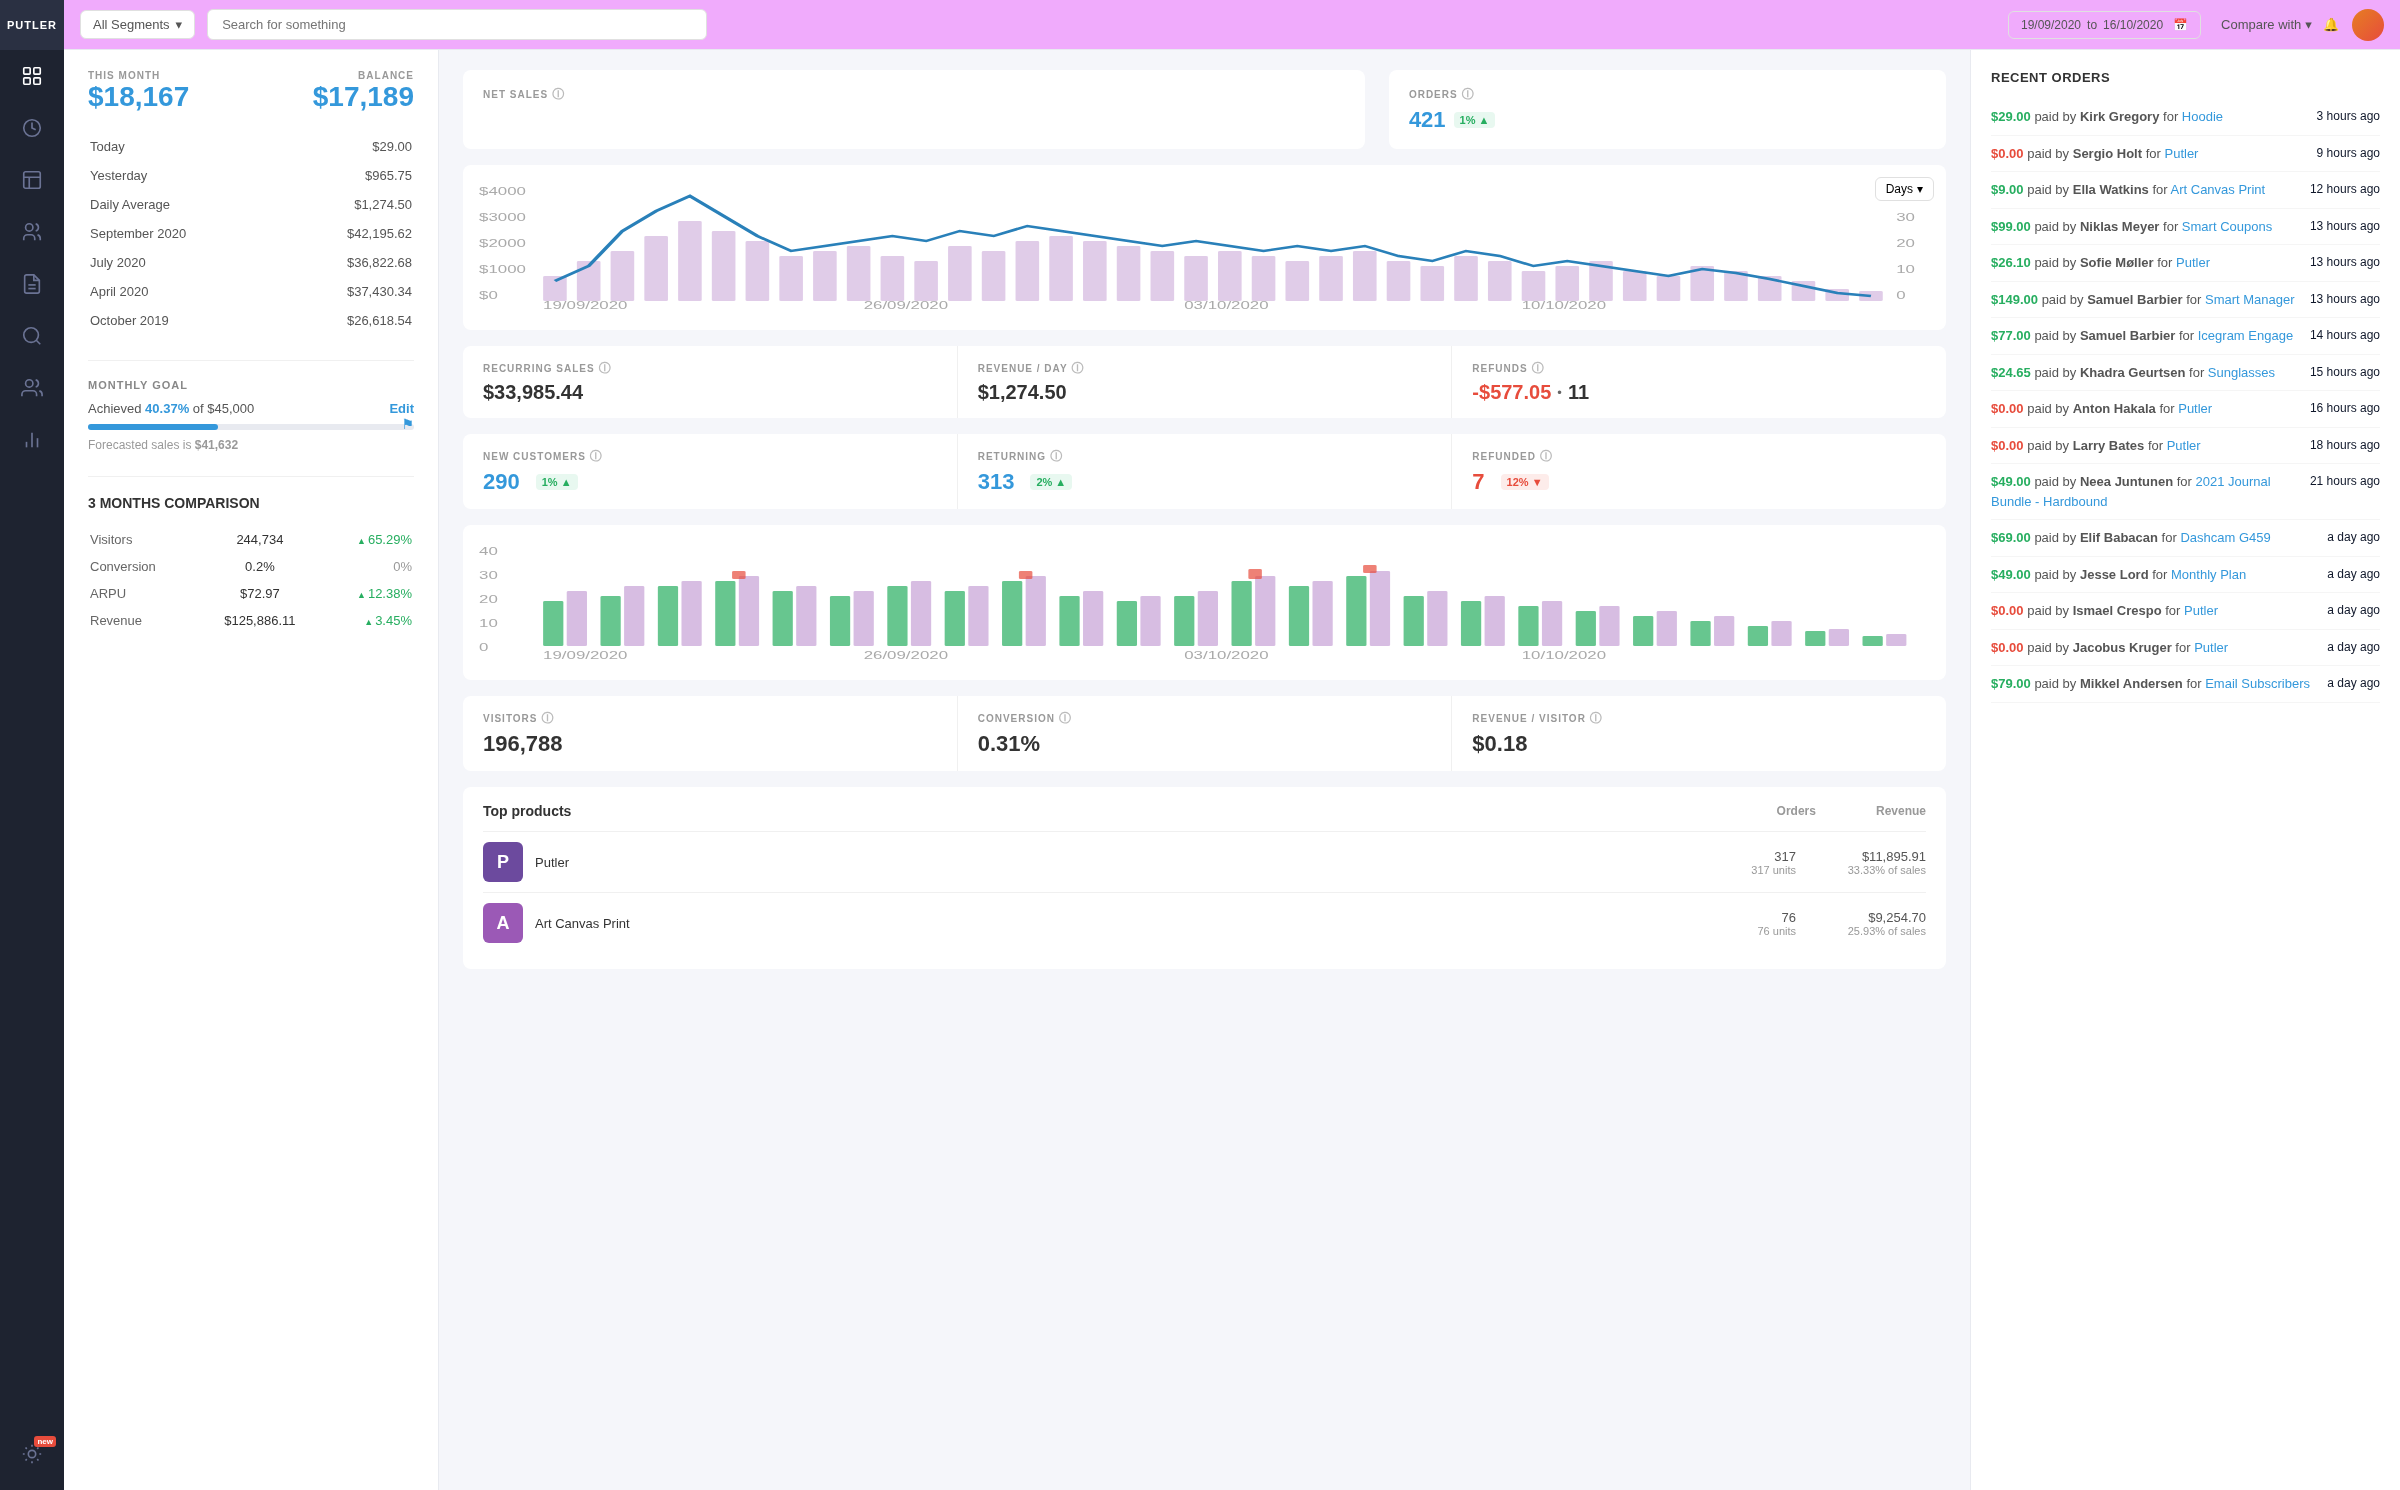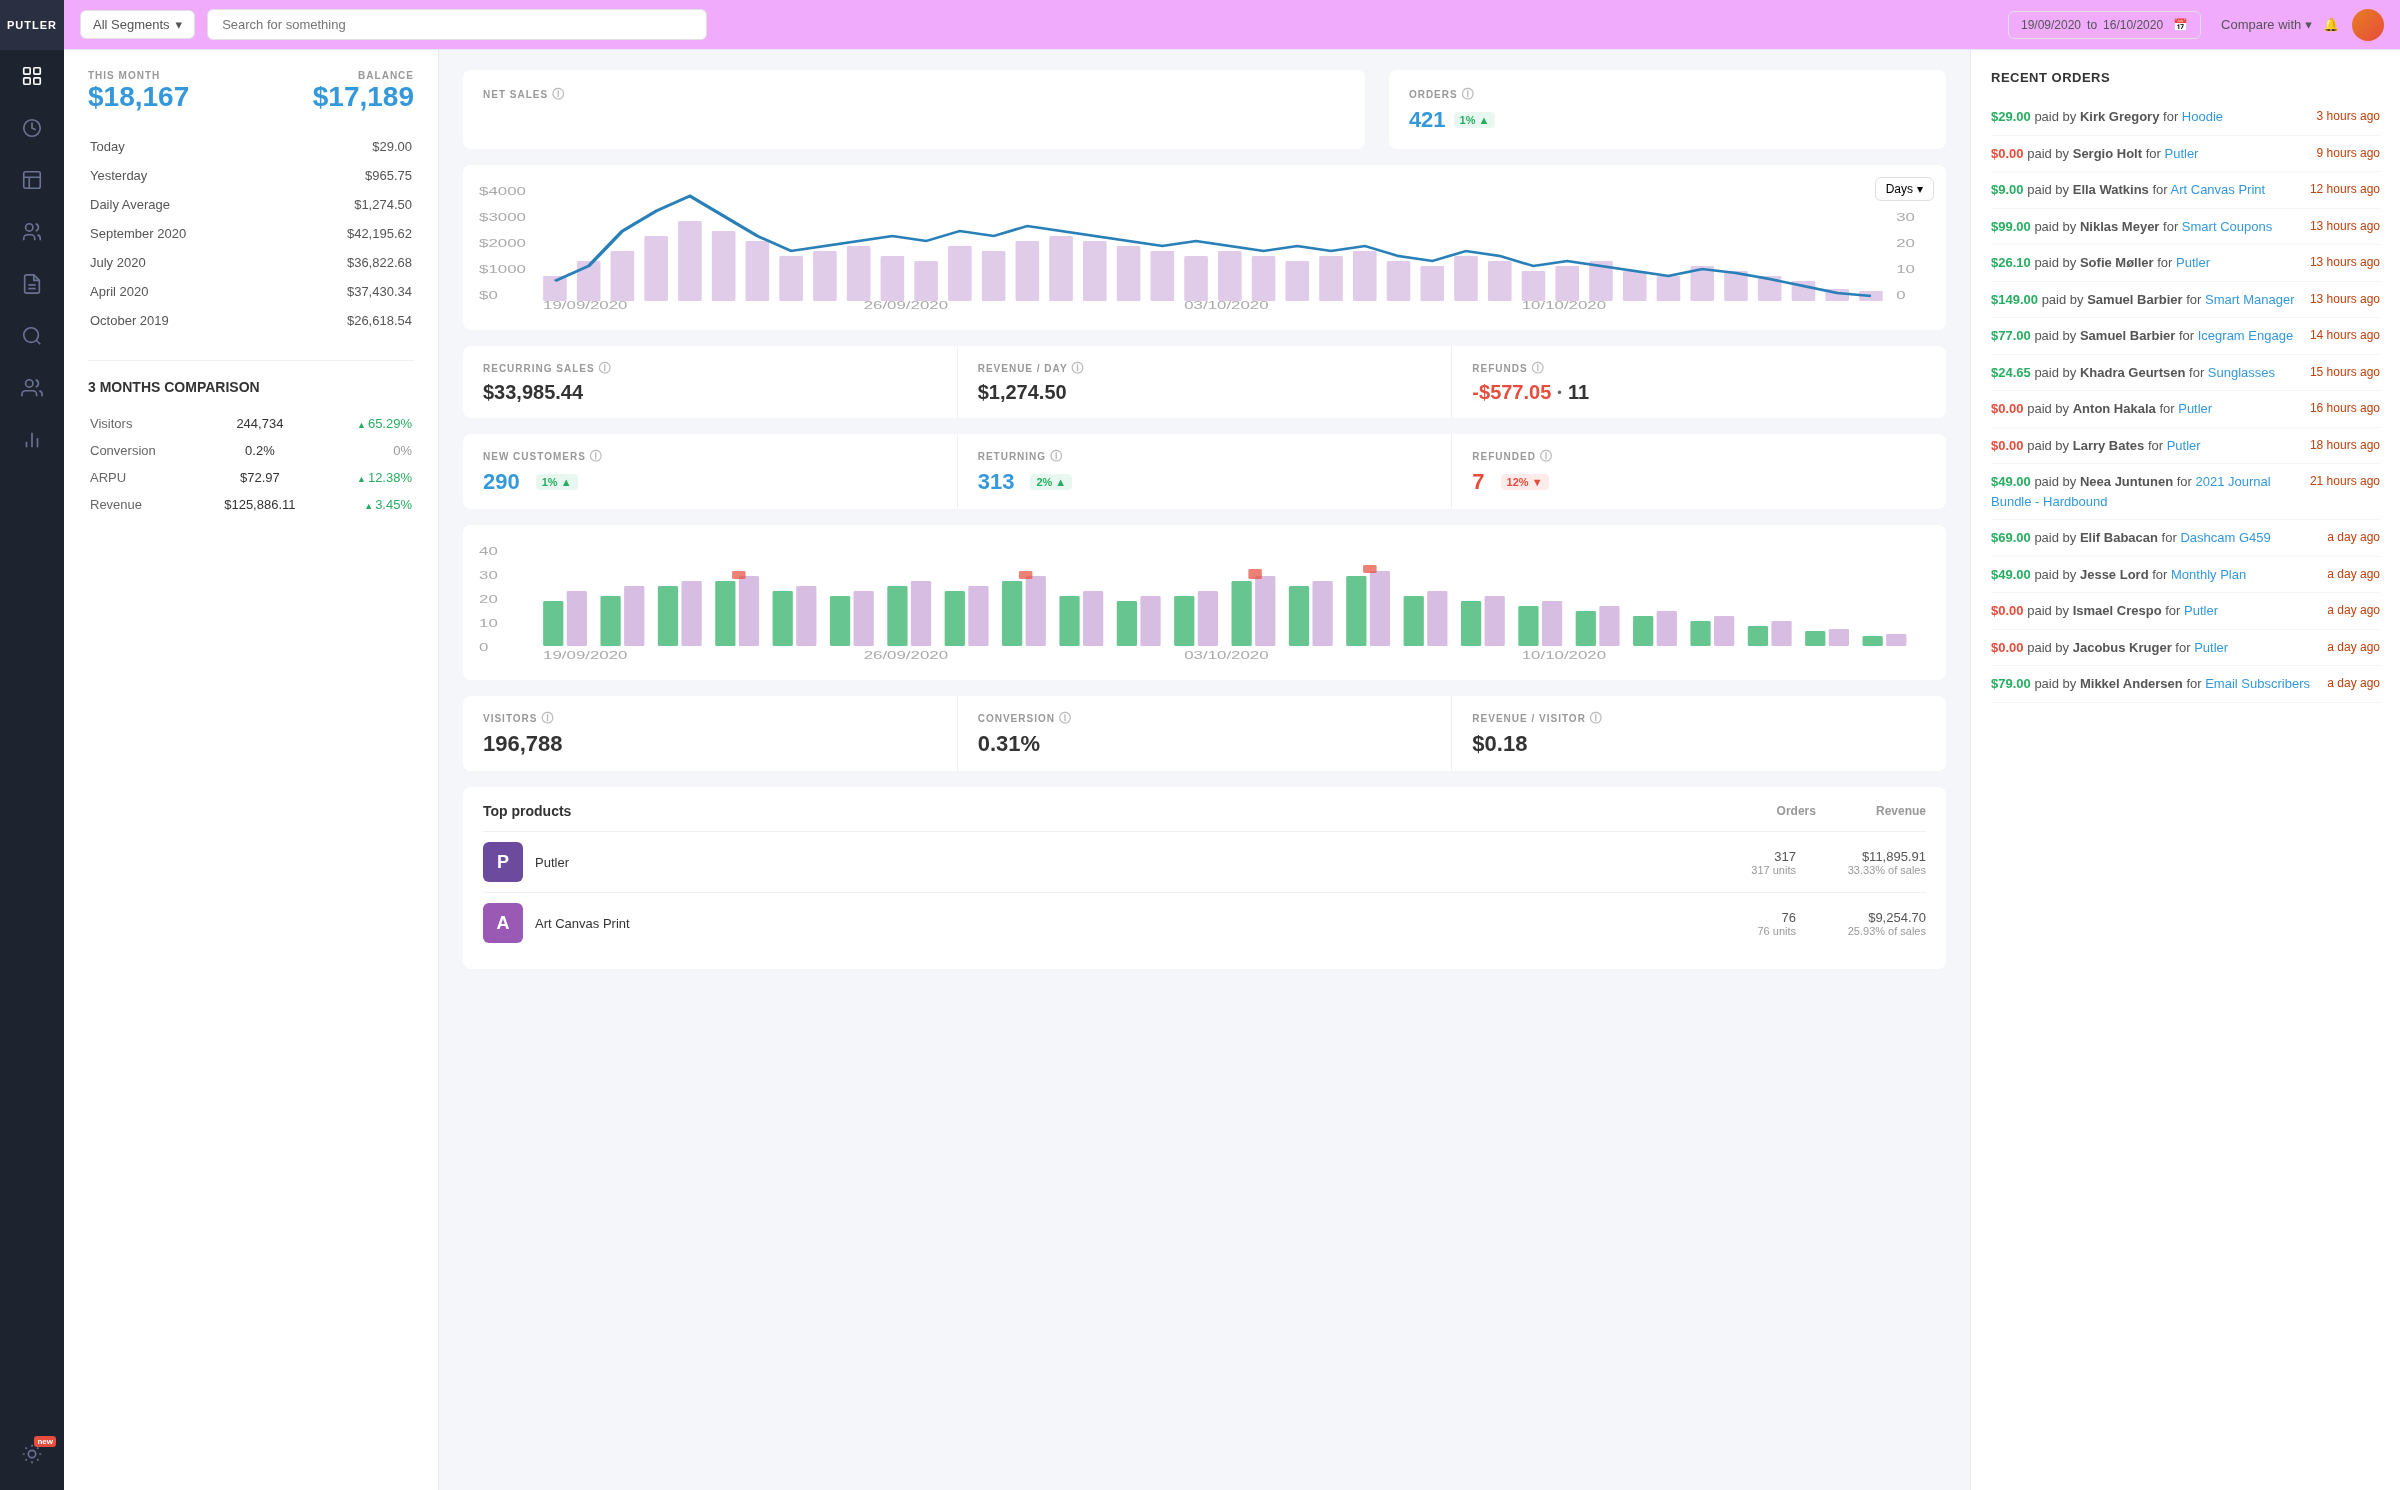"3 hours ago" .order-time { color: #c2410c -> #0f172a }
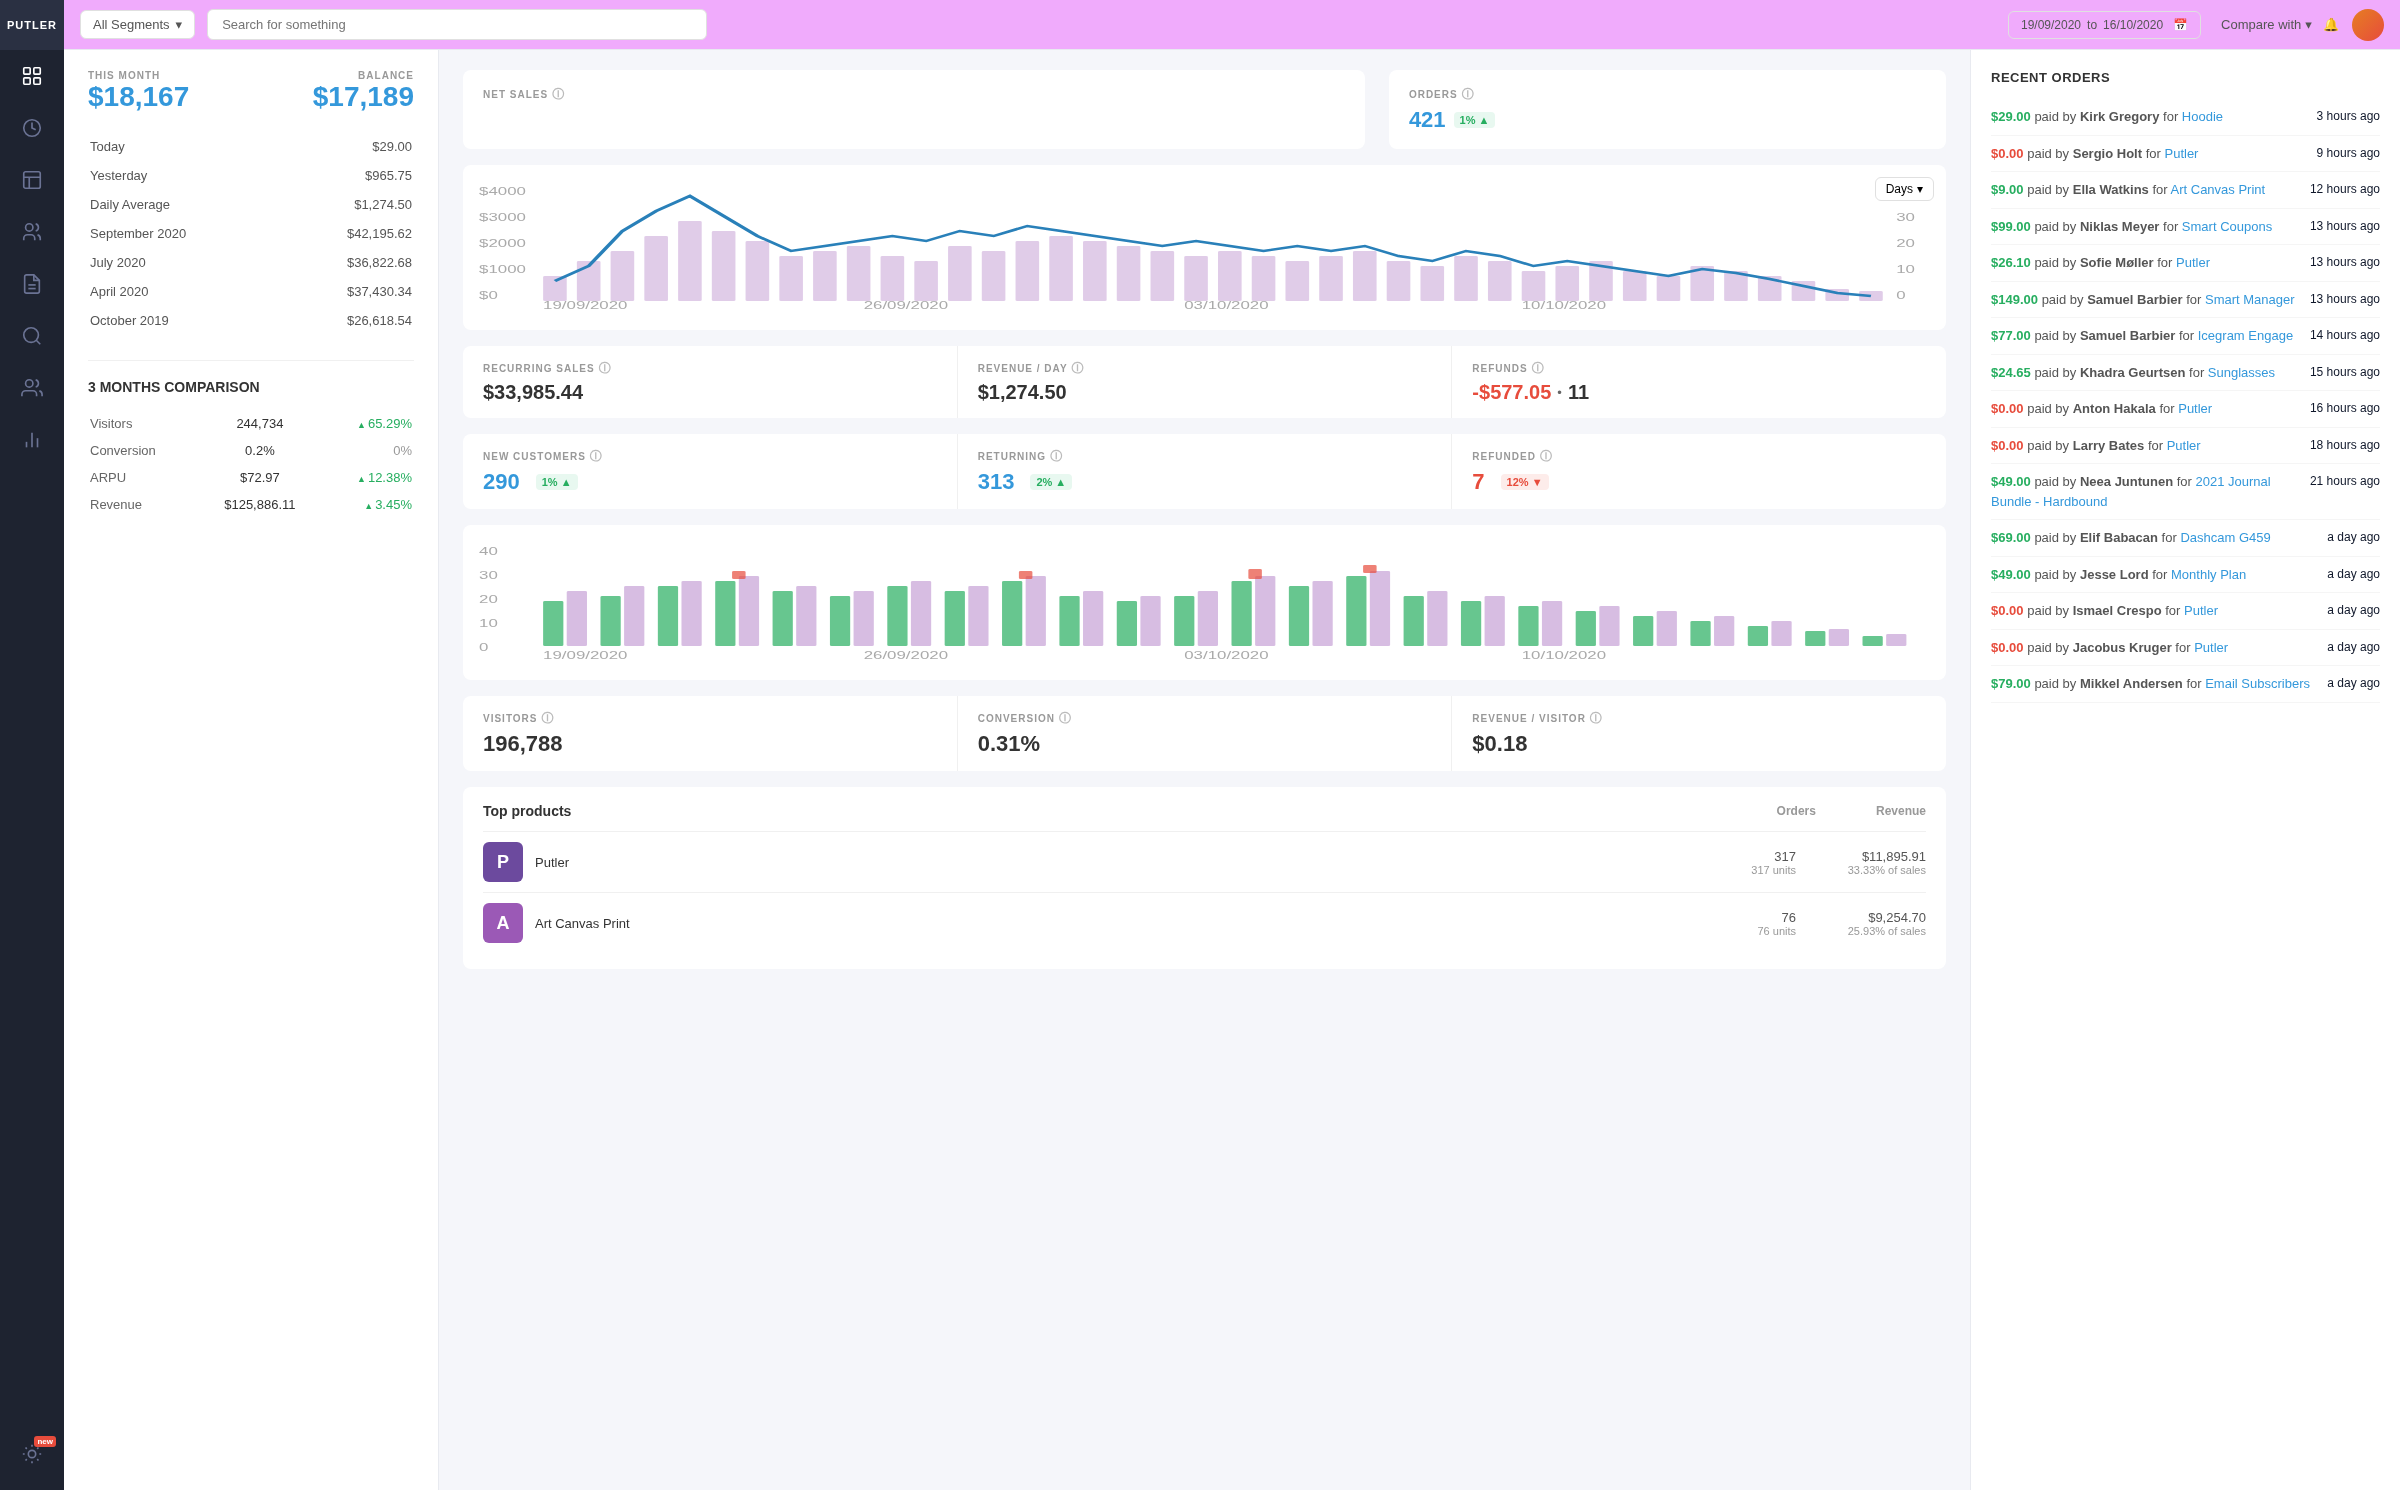"MONTHLY GOAL" div.monthly-goal-section { html: none -> <div> <div>MONTHLY GOAL</div> <div> <span> Achieved <span>40.37%</span> of <span>$45,000</span> </span> <span>Edit</span> </div> <div> <div></div> <span>⚑</span> </div> <div> <span>Forecasted sales is</span> <strong>$41,632</strong> </div> </div> }
